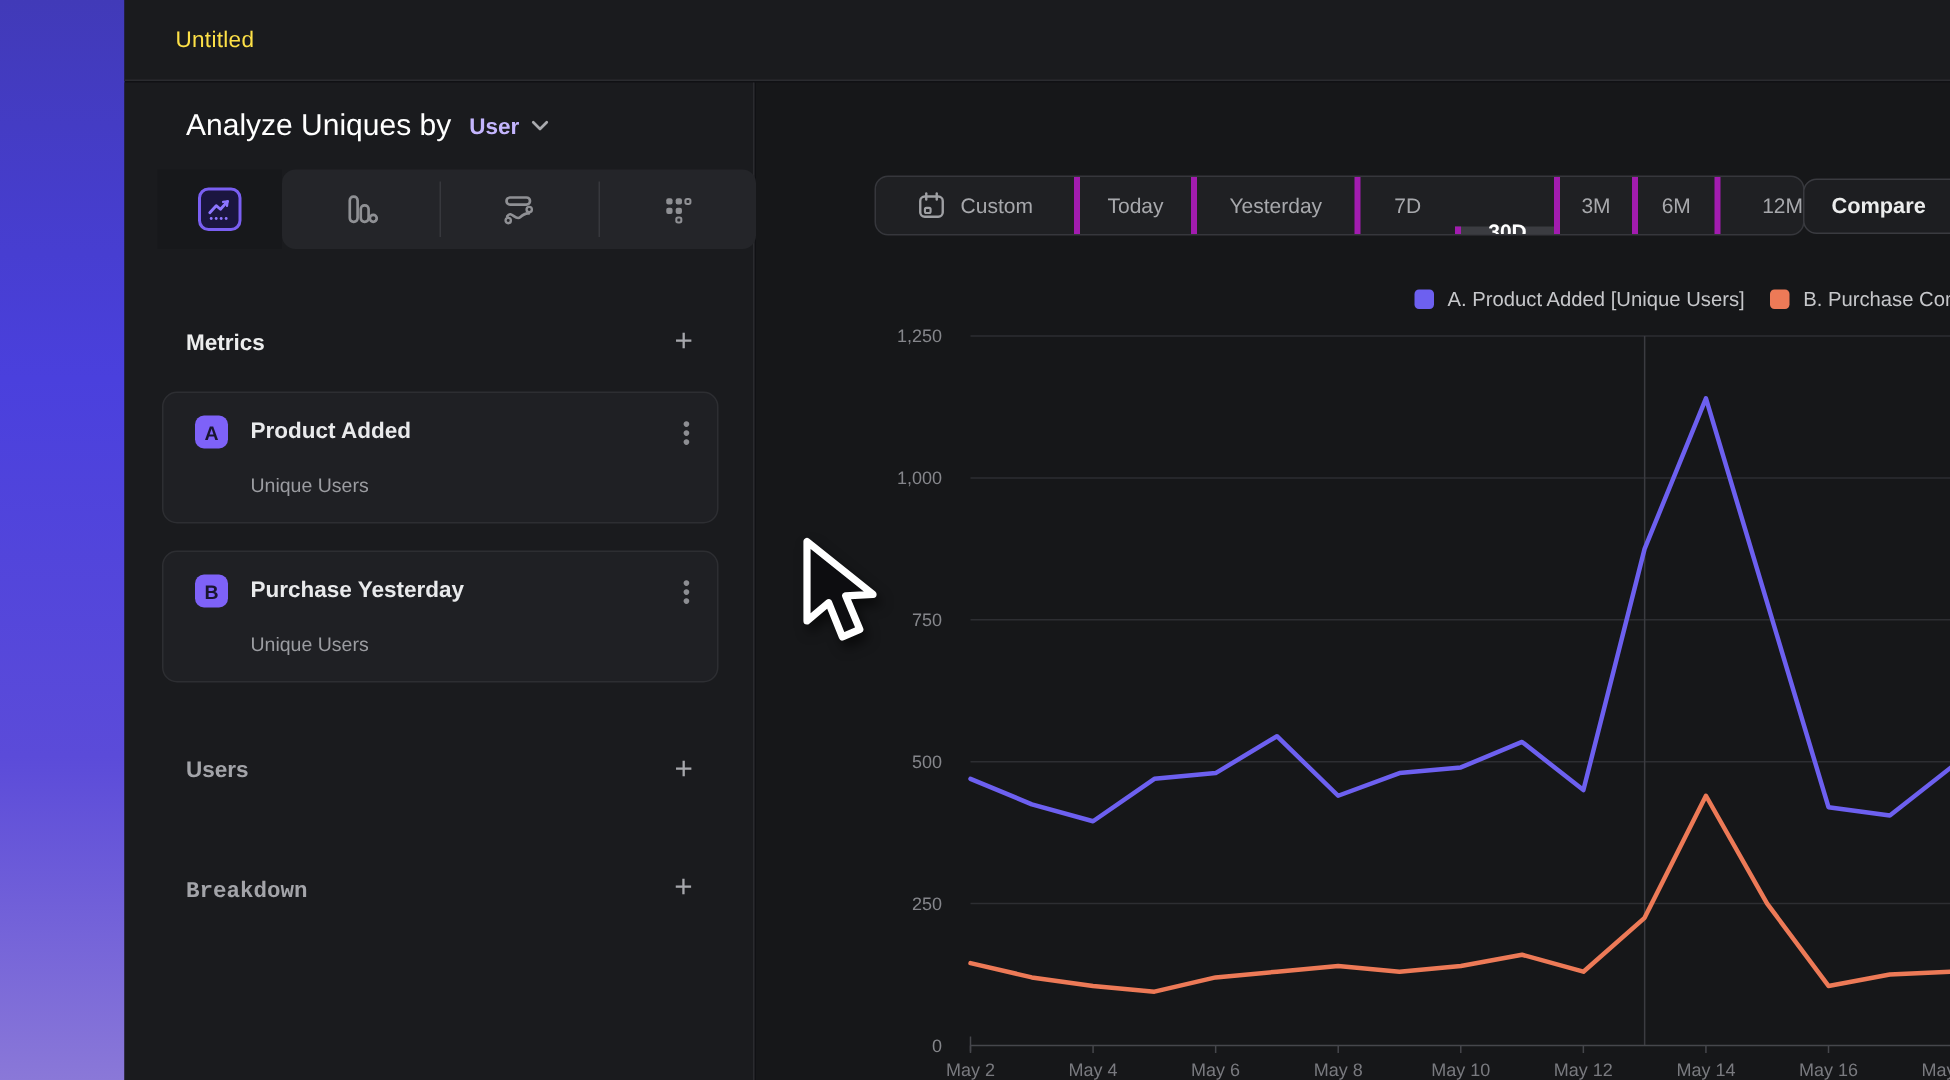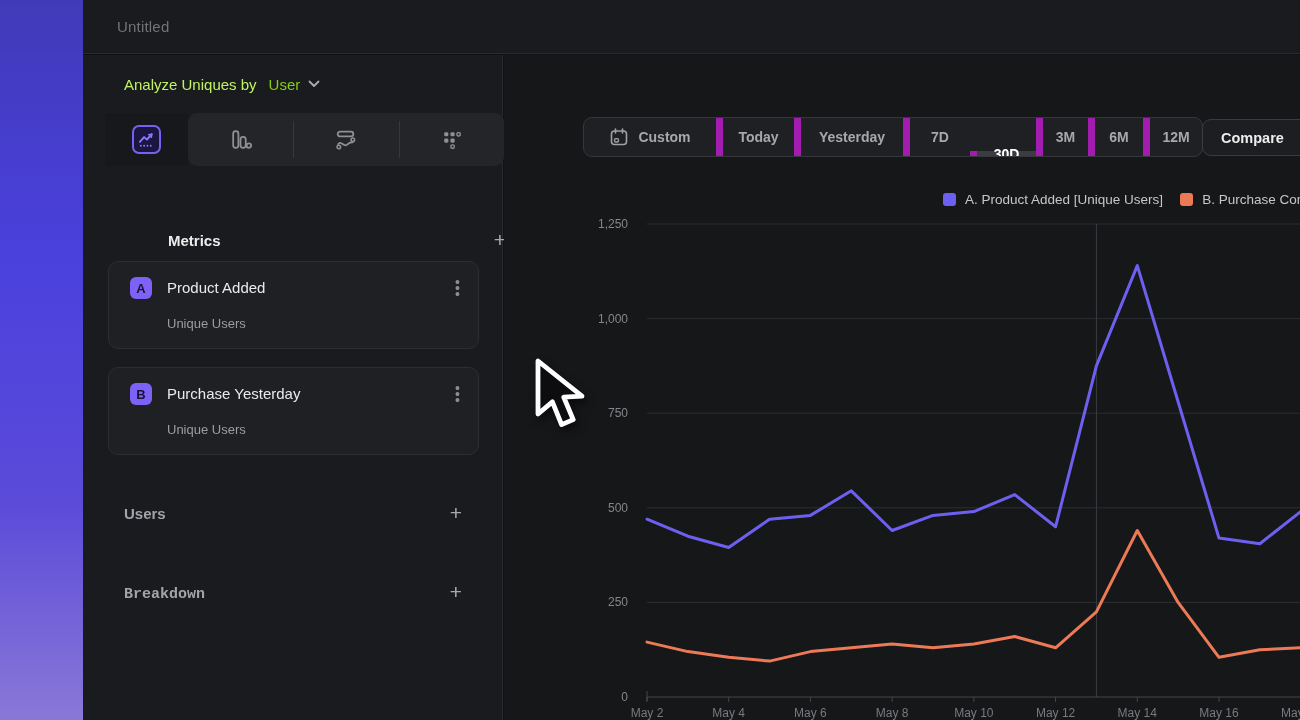"Untitled" #topbar .title { color: #737373 -> #fde047 }
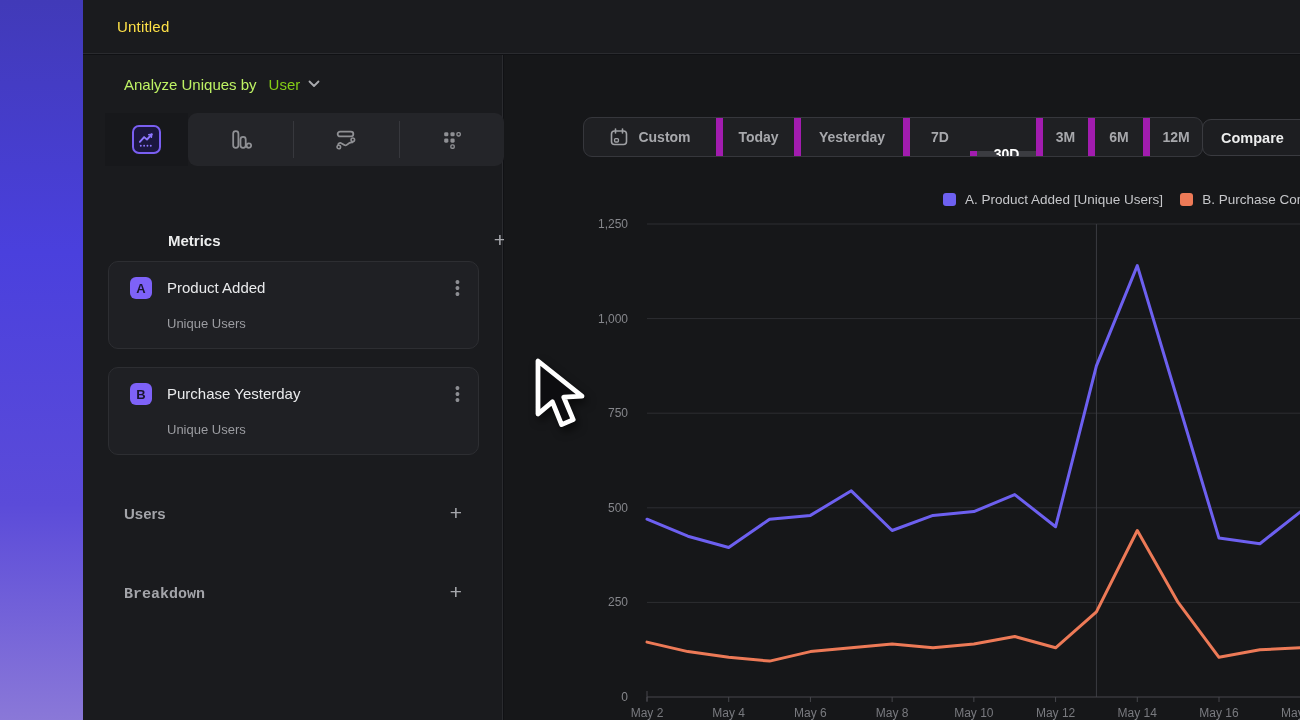"Analyze Uniques by" .analyze-label { color: #bef264 -> #ffffff; font-size: 15px -> 20px }
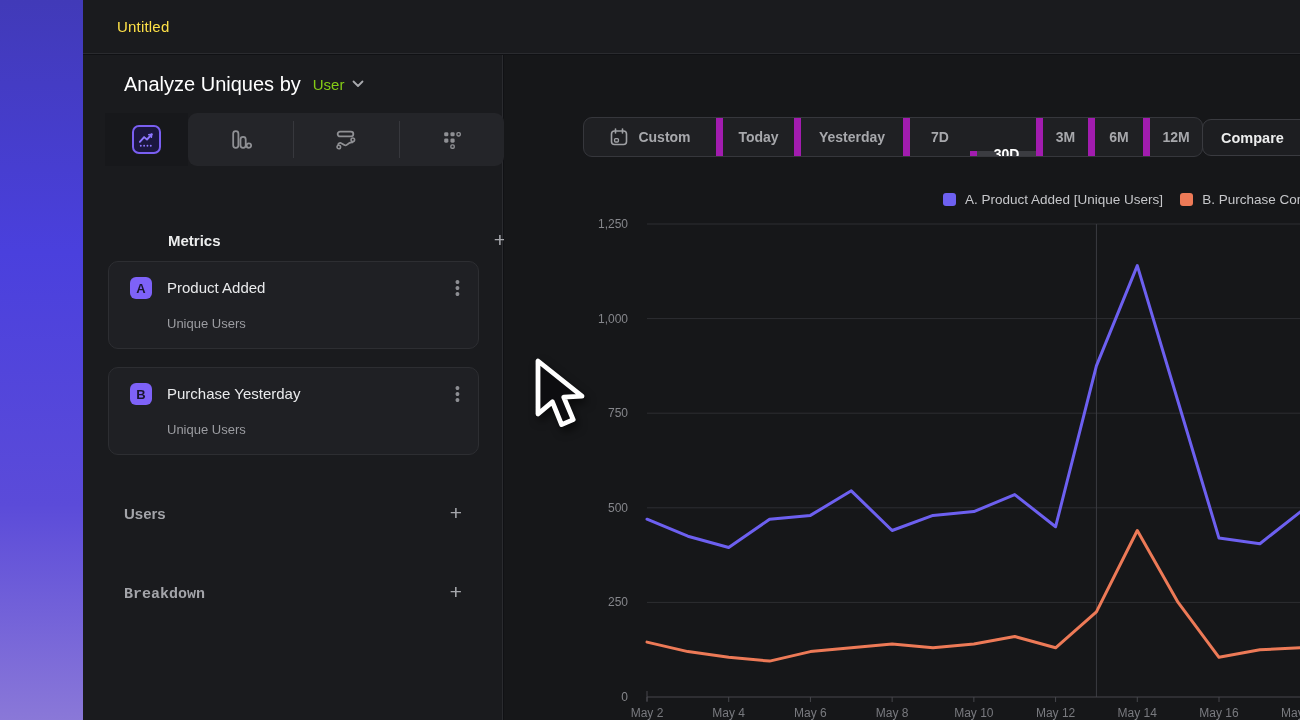"User" .analyze-value { color: #84cc16 -> #c4b5fd; font-weight: normal -> bold }
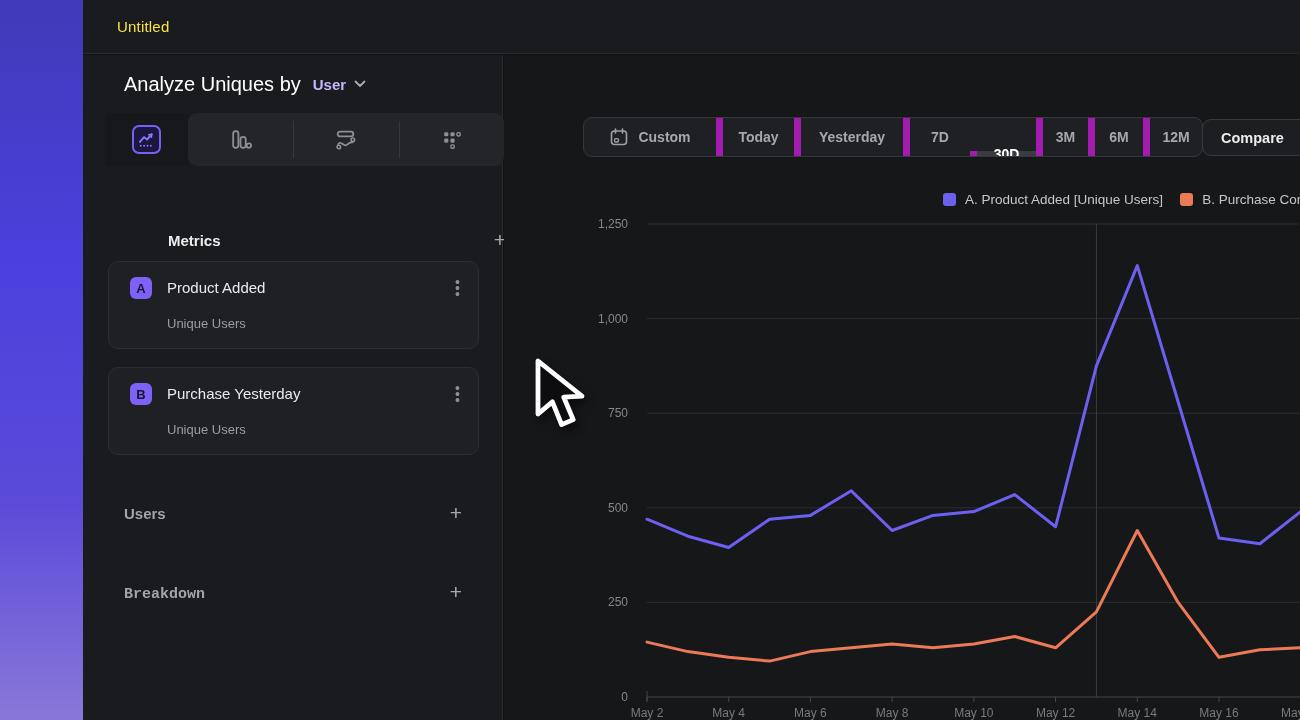"Custom" .range-cell { font-weight: bold -> none }
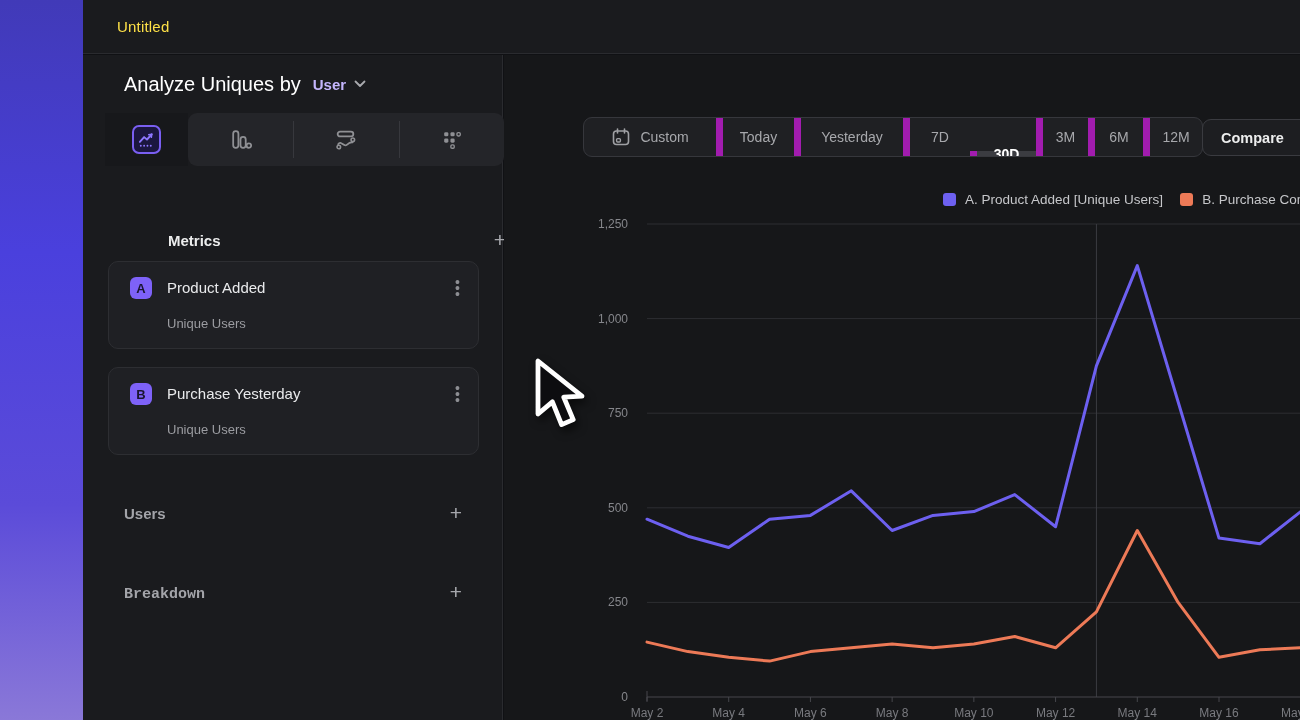"Today" .range-cell + .range-cell { border-left: 7px solid #a21caf -> 4px solid #a21caf }
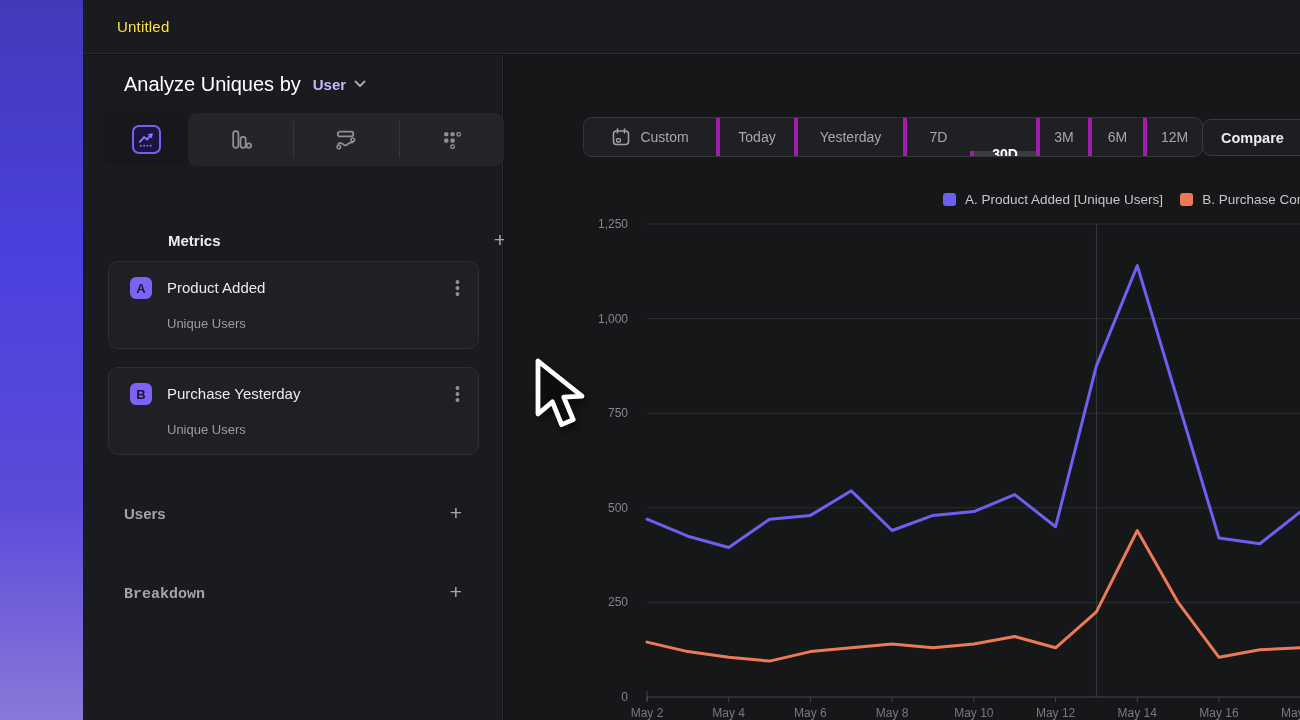"12M" div.range-cell { justify-content: none -> flex-end }
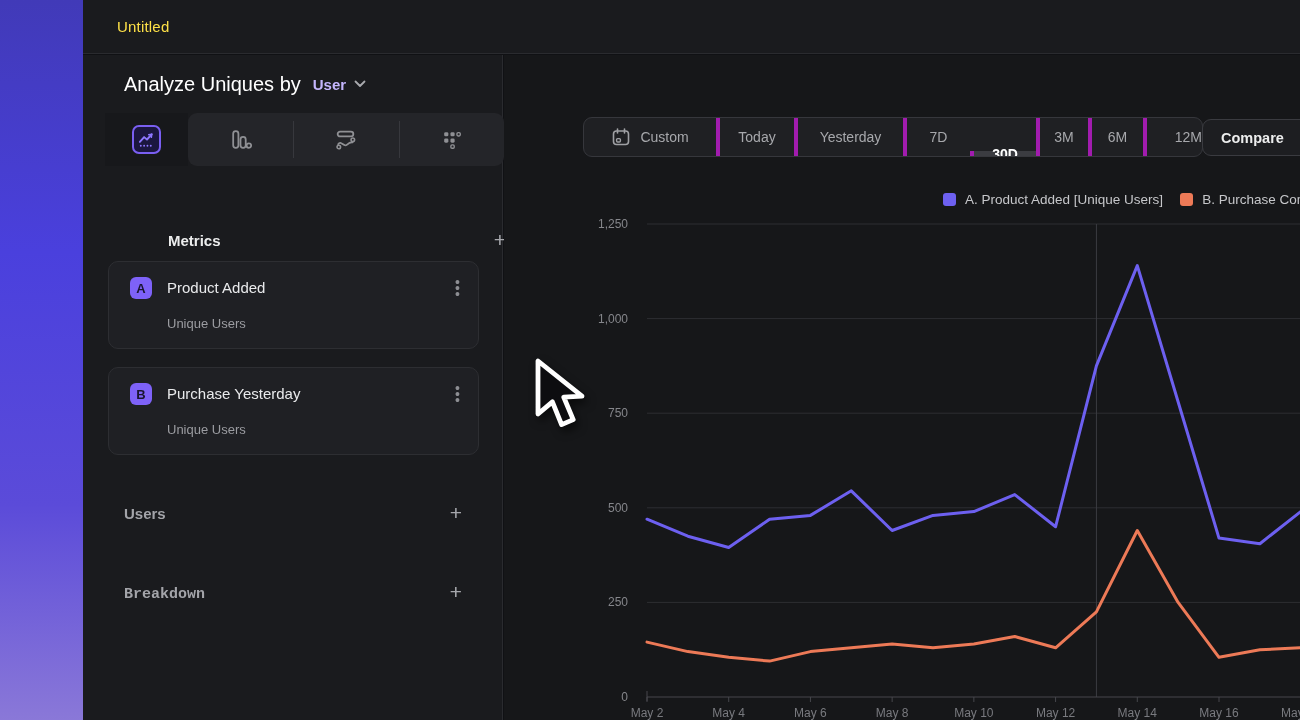"Metrics" div.sec-row { margin-left: 44px -> none; top: 170px -> 158px }
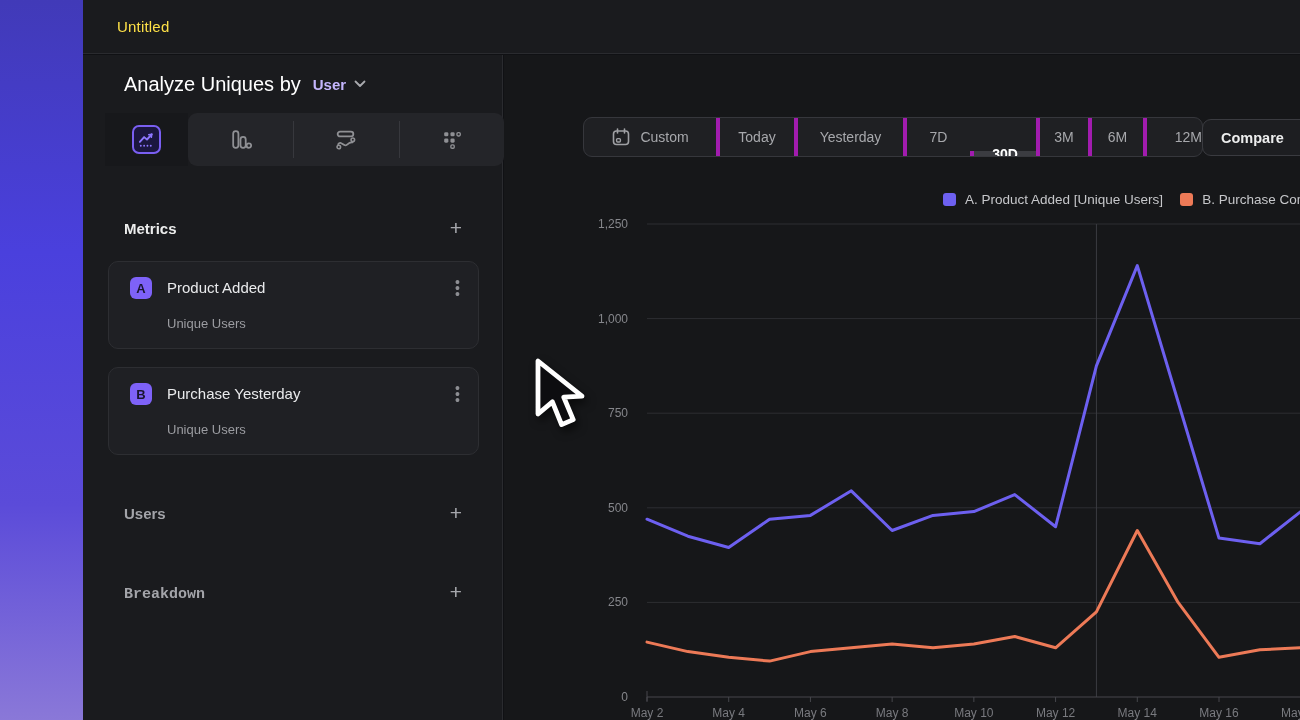"Product Added" .metric-title { font-weight: normal -> bold }
